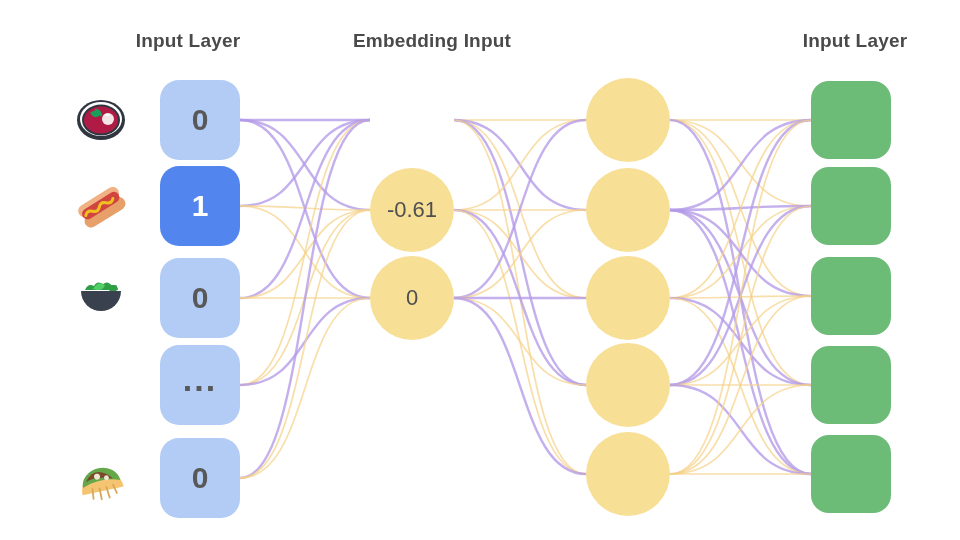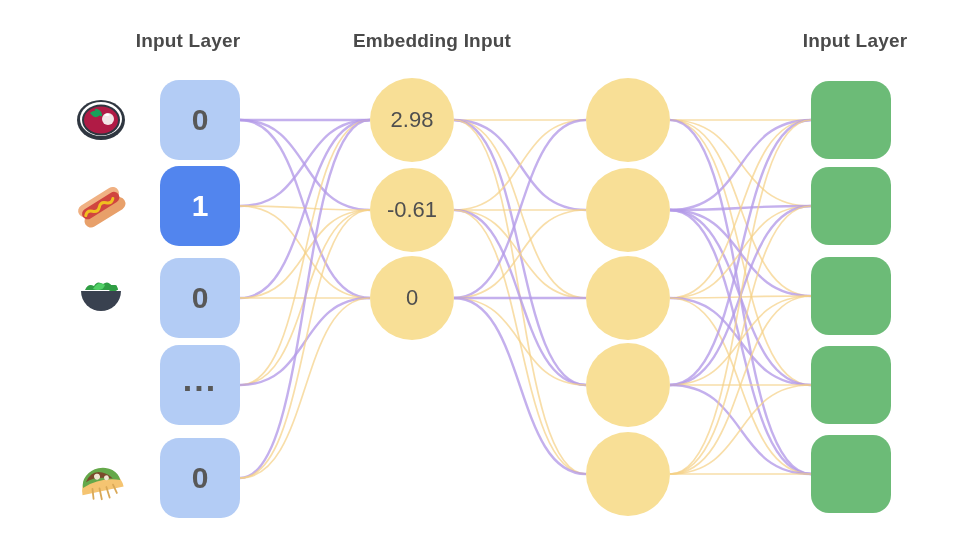"2.98" div.neuron { html: <div> <span>2.98</span> </div> -> none }
